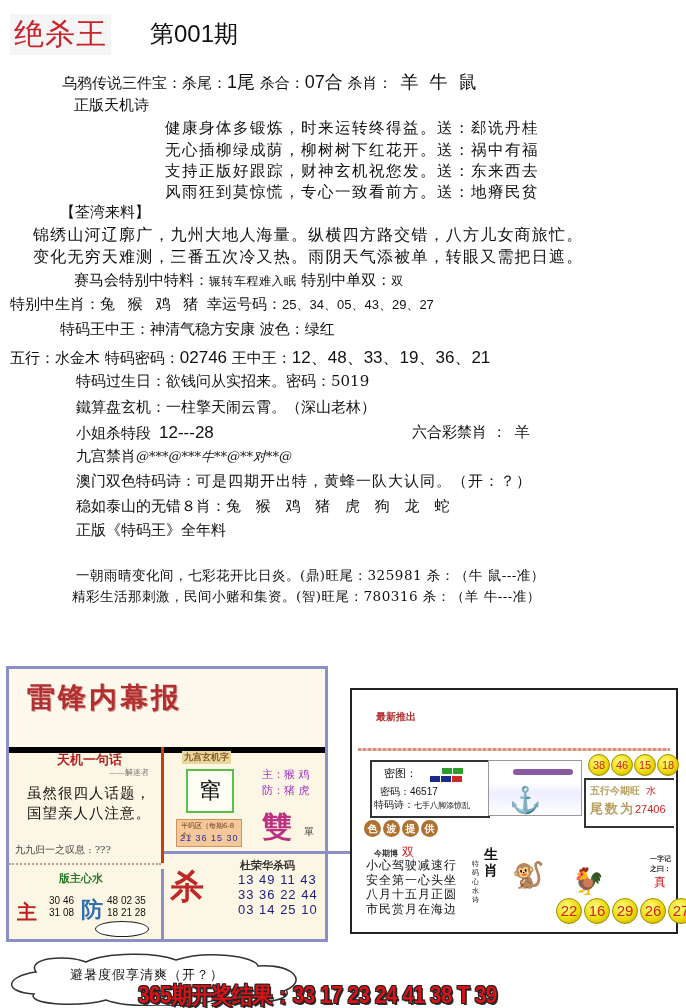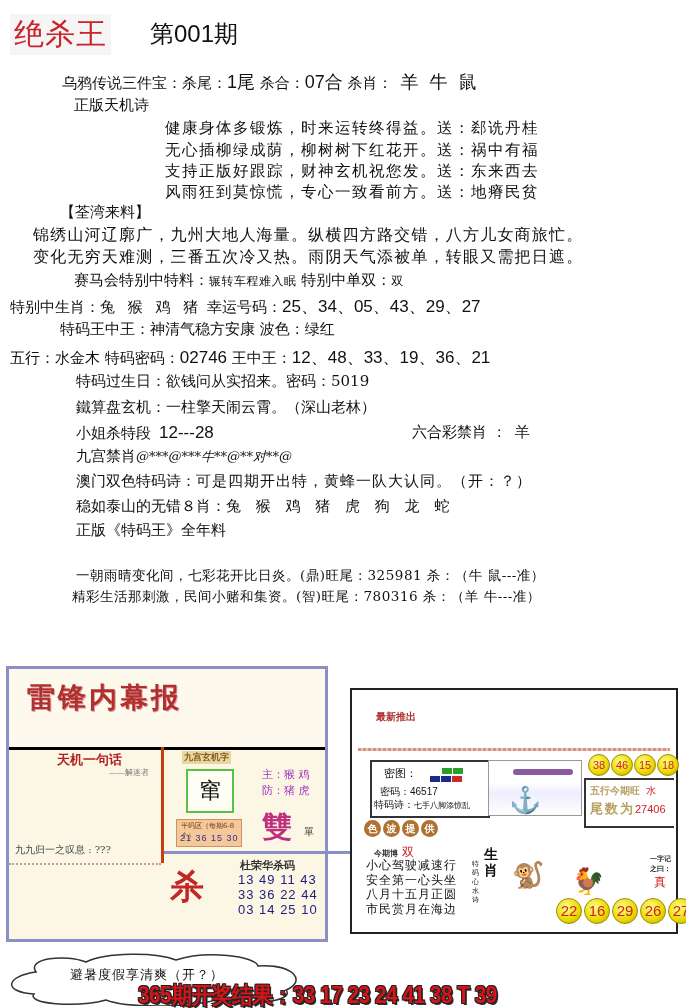"25、34、05、43、29、27" span.big { font-size: 17px -> 13px }
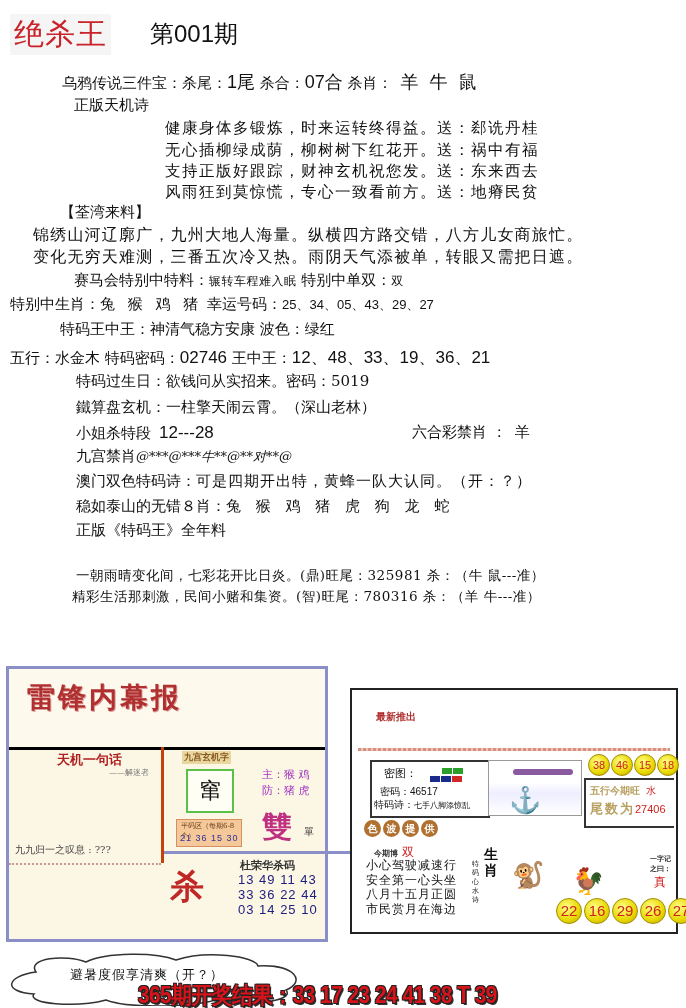"雷锋内幕报" .panelL .masthead { border-bottom: 3px solid #000000 -> 6px solid #000000 }
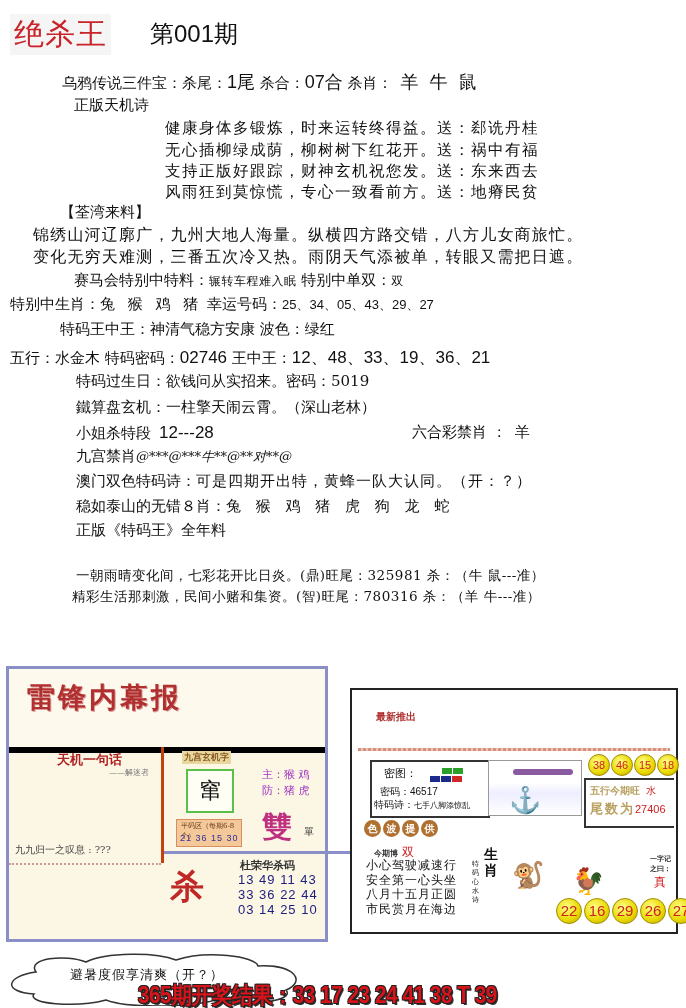"虽然很四人话题，" div.q { html: none -> <div> <div>虽然很四人话题，</div> <div>国望亲人八注意。</div> </div> }
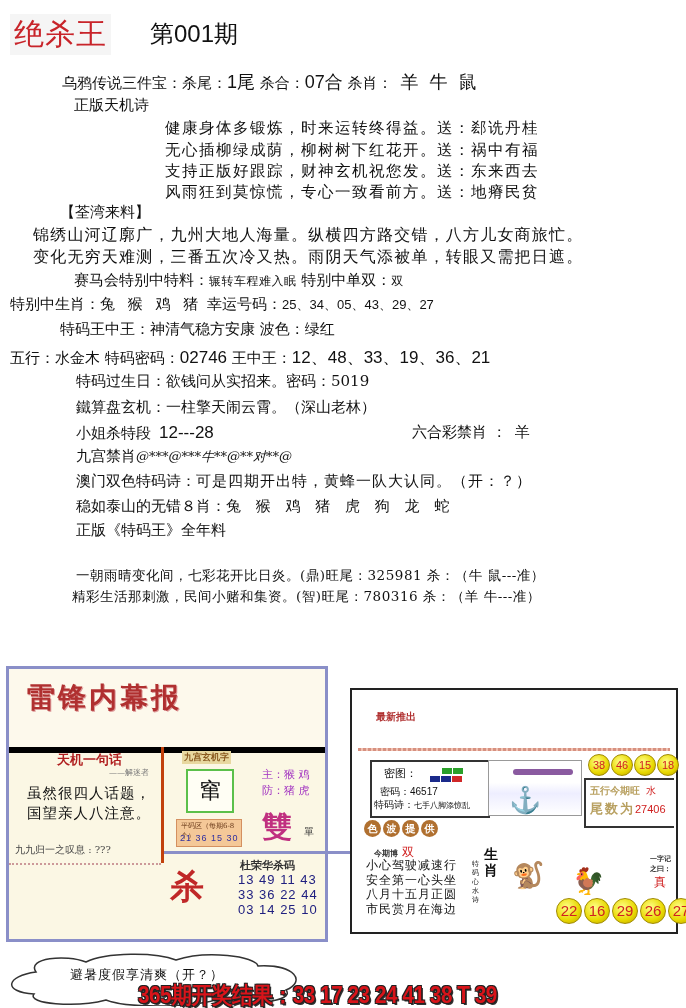"版主心水" div.boxB { html: none -> <div> <div>版主心水</div> <div>主</div> <div> <div>30 46</div> <div>31 08</div> </div> <div>防</div> <div> <div>48 02 35</div> <div>18 21 28</div> </div> <div></div> </div> }
